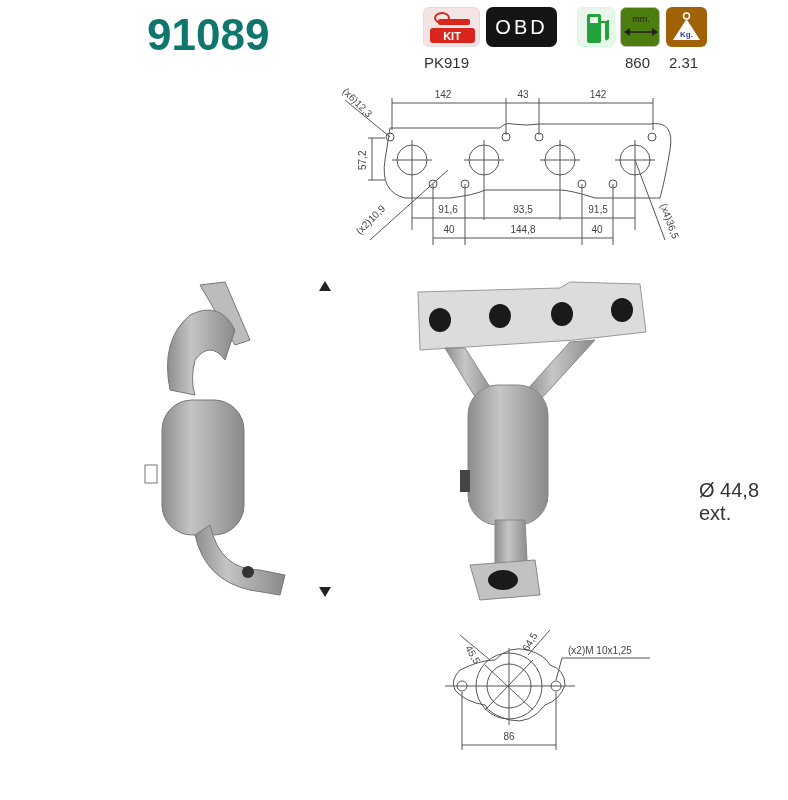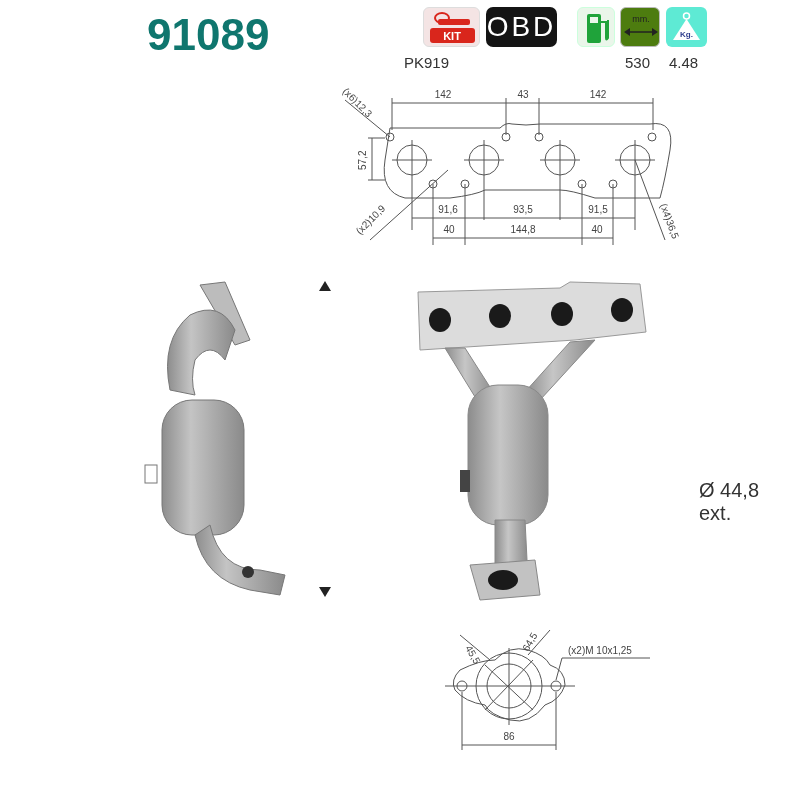"OBD" .obd-badge { font-size: 28px -> 20px }
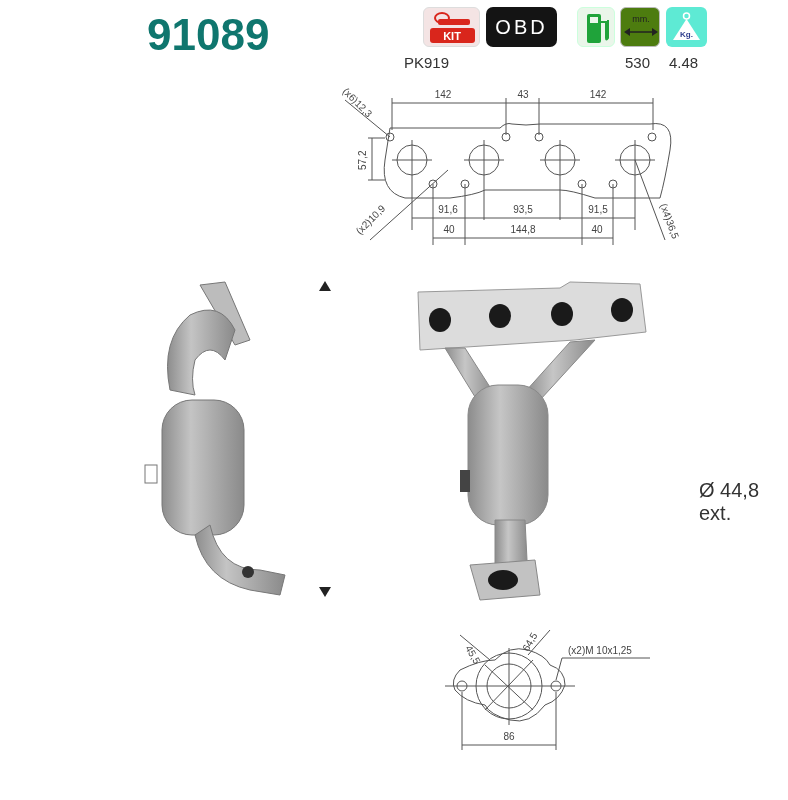"Kg." .kg-badge { background: #5eead4 -> #a16207 }
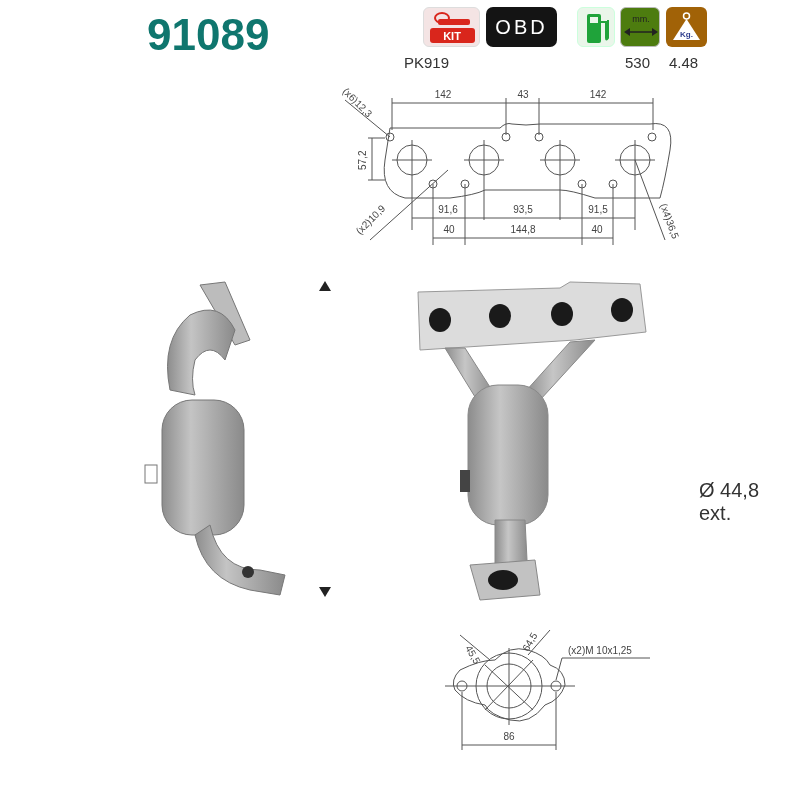"PK919" div.lbl { left: 404px -> 424px }
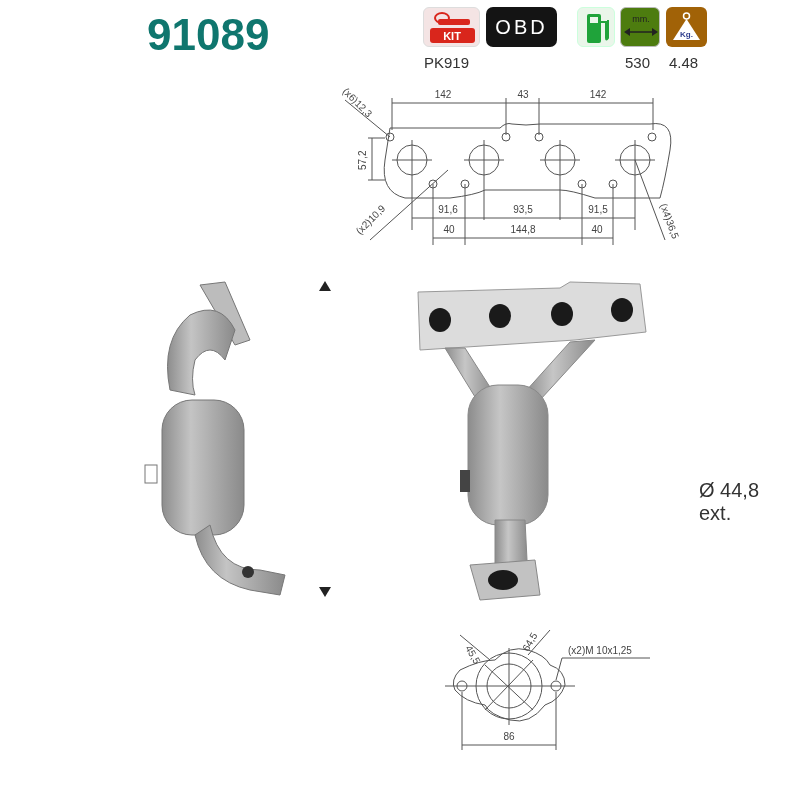"530" div.lbl { text: 530 -> 860 }
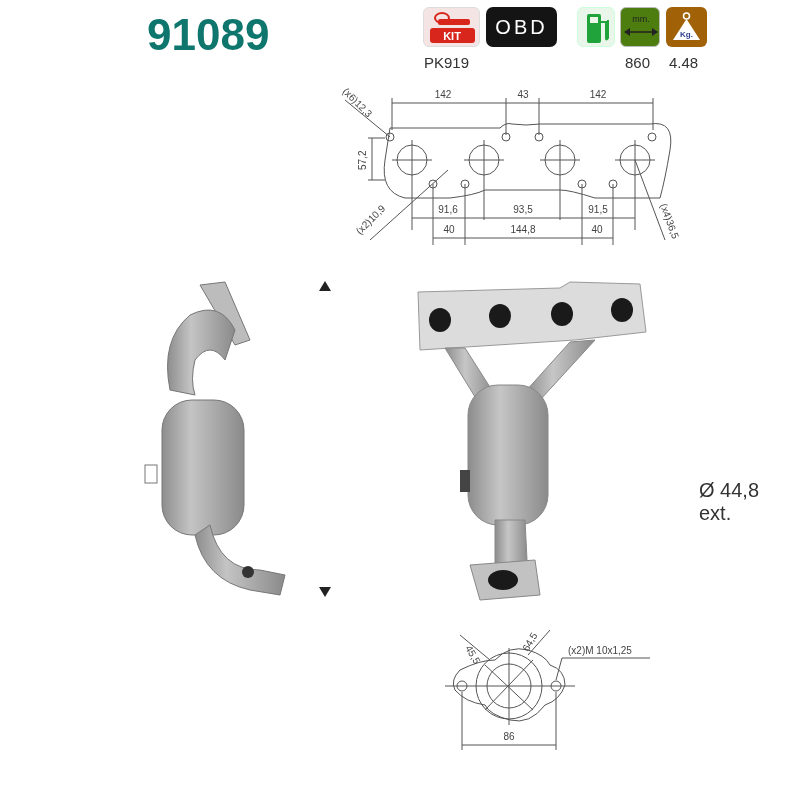"4.48" div.lbl { text: 4.48 -> 2.31 }
